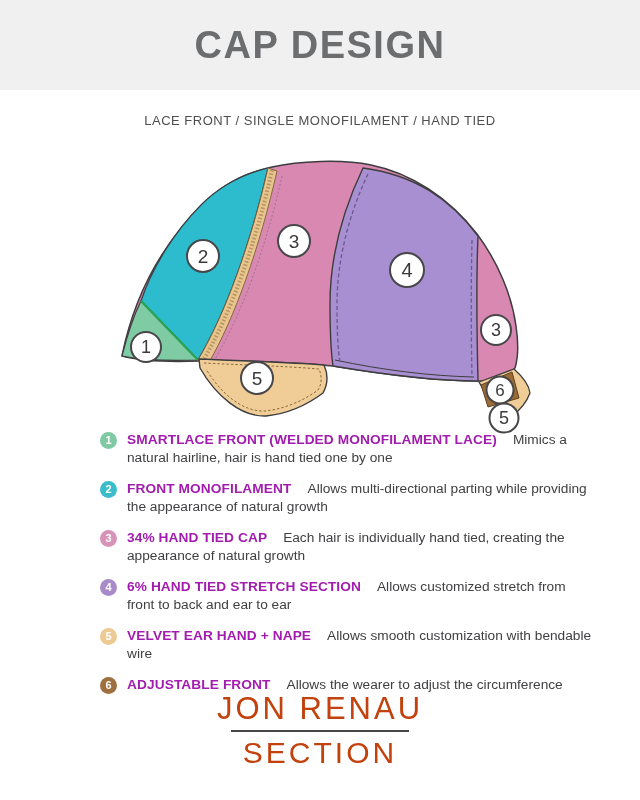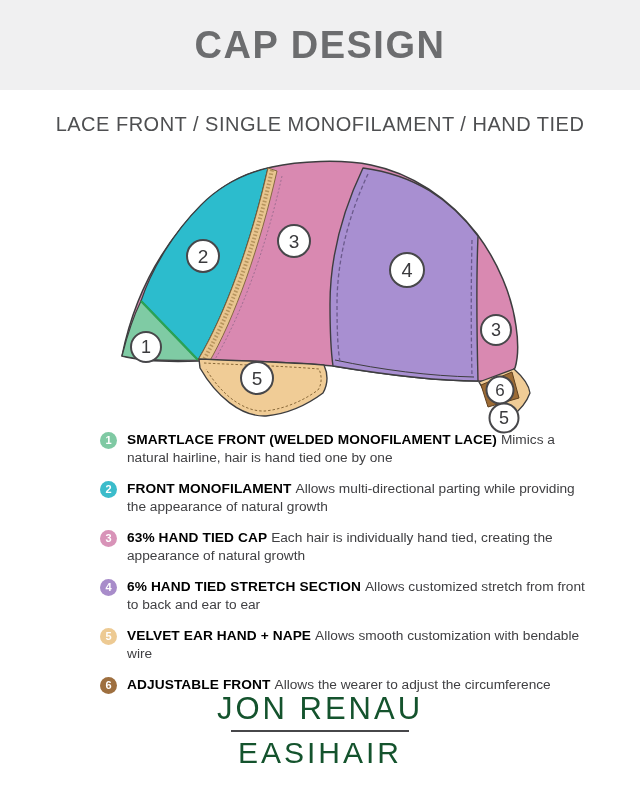"LACE FRONT / SINGLE MONOFILAMENT" .subtitle { font-size: 20px -> 13px }
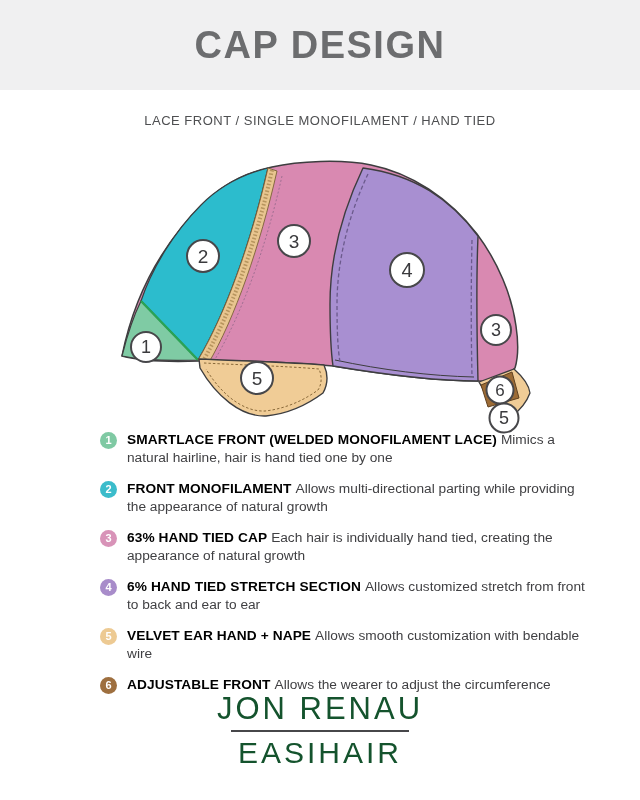"SMARTLACE FRONT (WELDED MONOFILAMENT" .legend b { color: #000000 -> #a21caf; margin-right: 4px -> 16px }
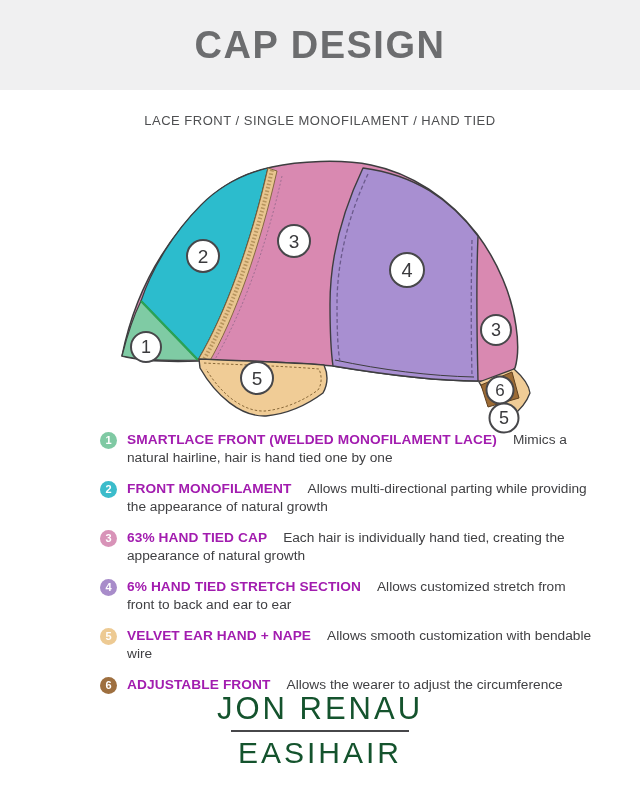"63% HAND TIED CAP" b { text: 63% -> 34% }
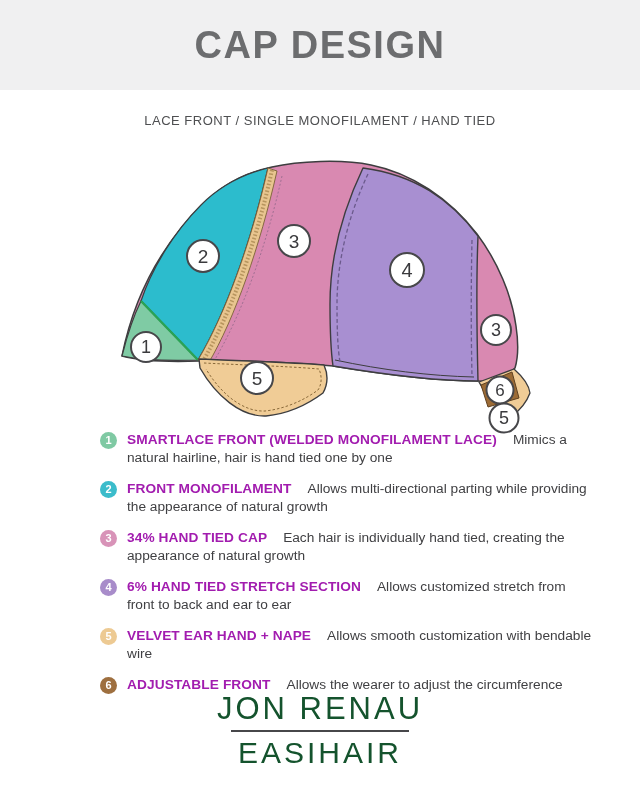"JON RENAU" .brand { color: #14532d -> #c2410c }
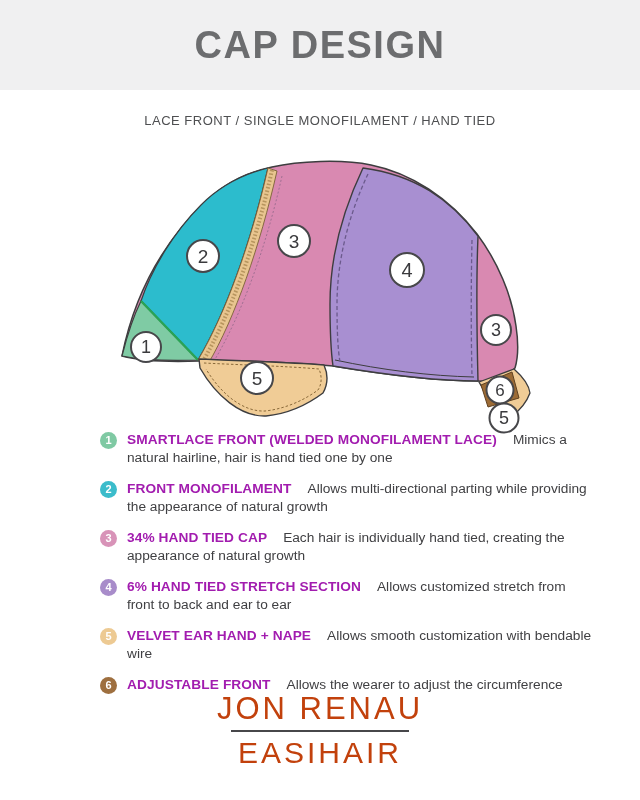"EASIHAIR" div.bottom { text: EASIHAIR -> SECTION }
